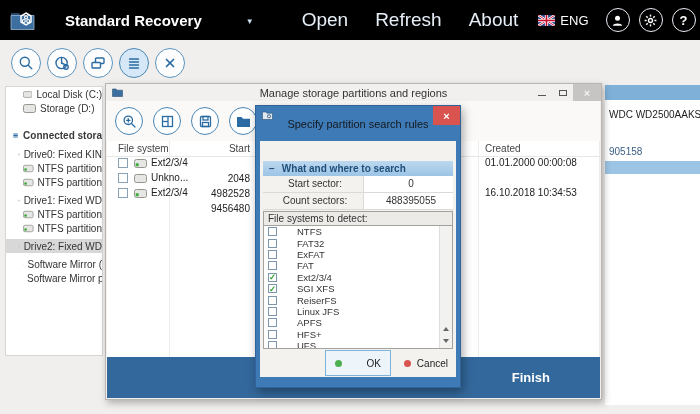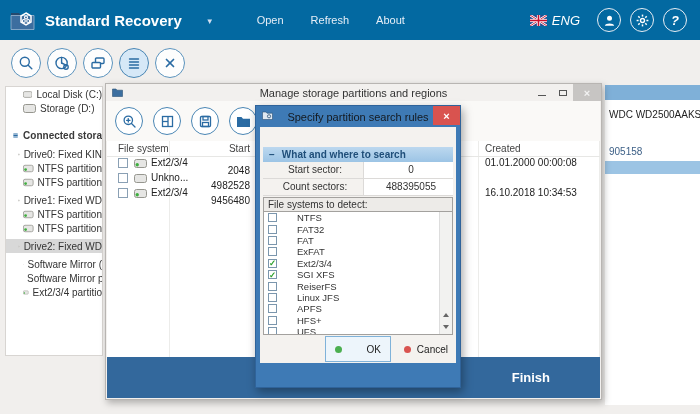"Standard Recovery" .topbar { background: #0369a1 -> #000000; gap: none -> 20px }
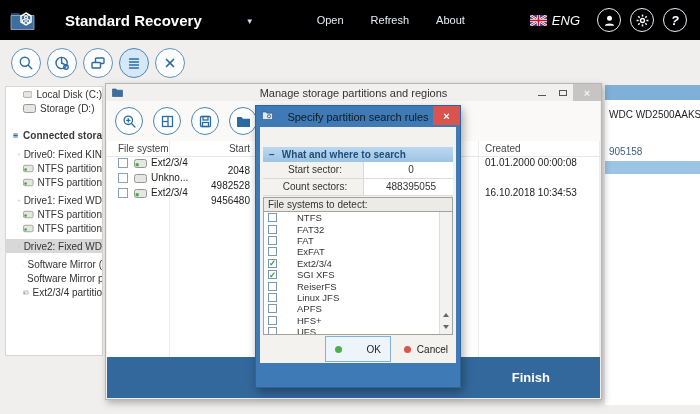"Open" .menu { font-size: 11px -> 19px; margin-left: 43px -> 28px }
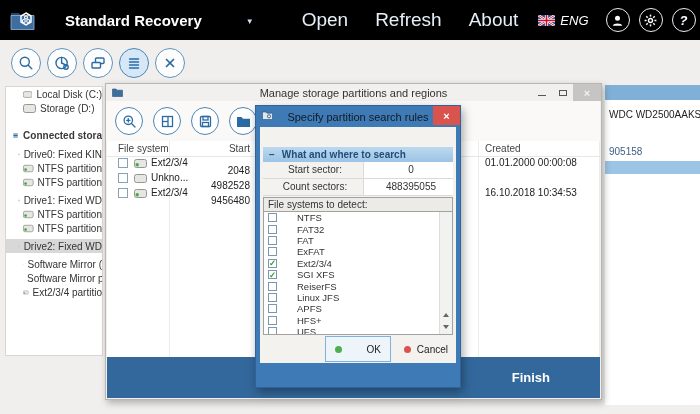"ENG" .topbar-right { font-style: italic -> none }
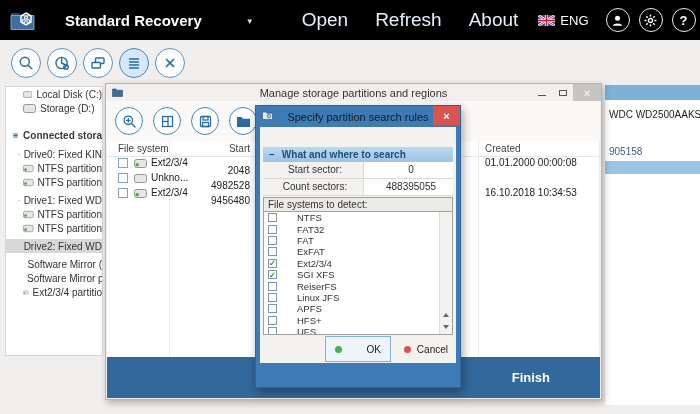"Specify partition search rules" .sdlg-title { height: 21px -> 35px }
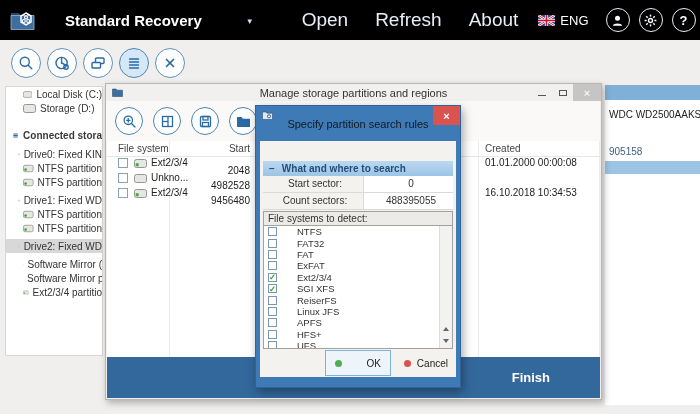"2048" .mrow .r-start { top: 9px -> 17px }
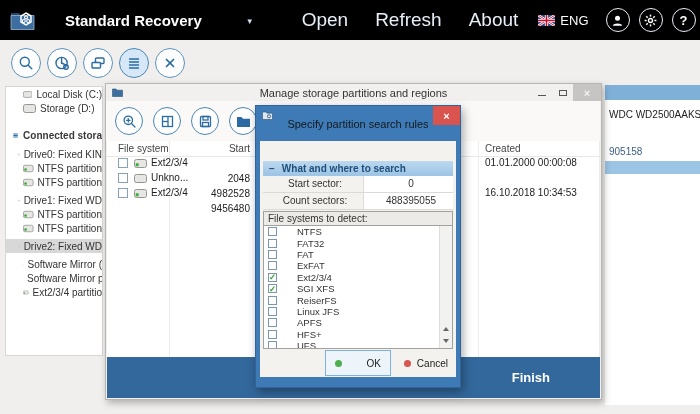"FAT" div.fsrow { order: before "ExFAT" -> after "ExFAT" }
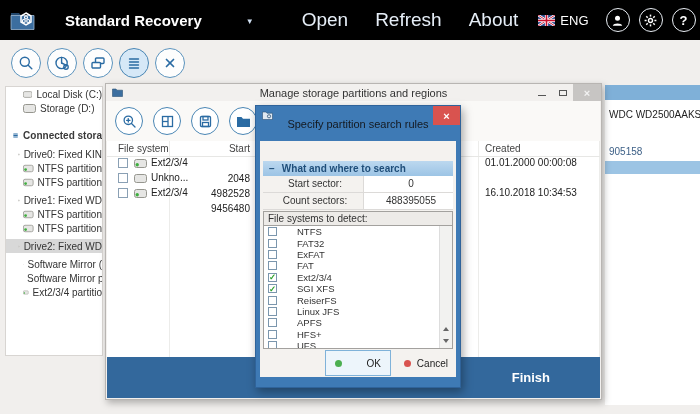"Ext2/3/4 partitio" div.sitem { html: <div> <svg> <rect></rect> <circle></circle> </svg> <span>Ext2/3/4 partitio</span> </div> -> none }
